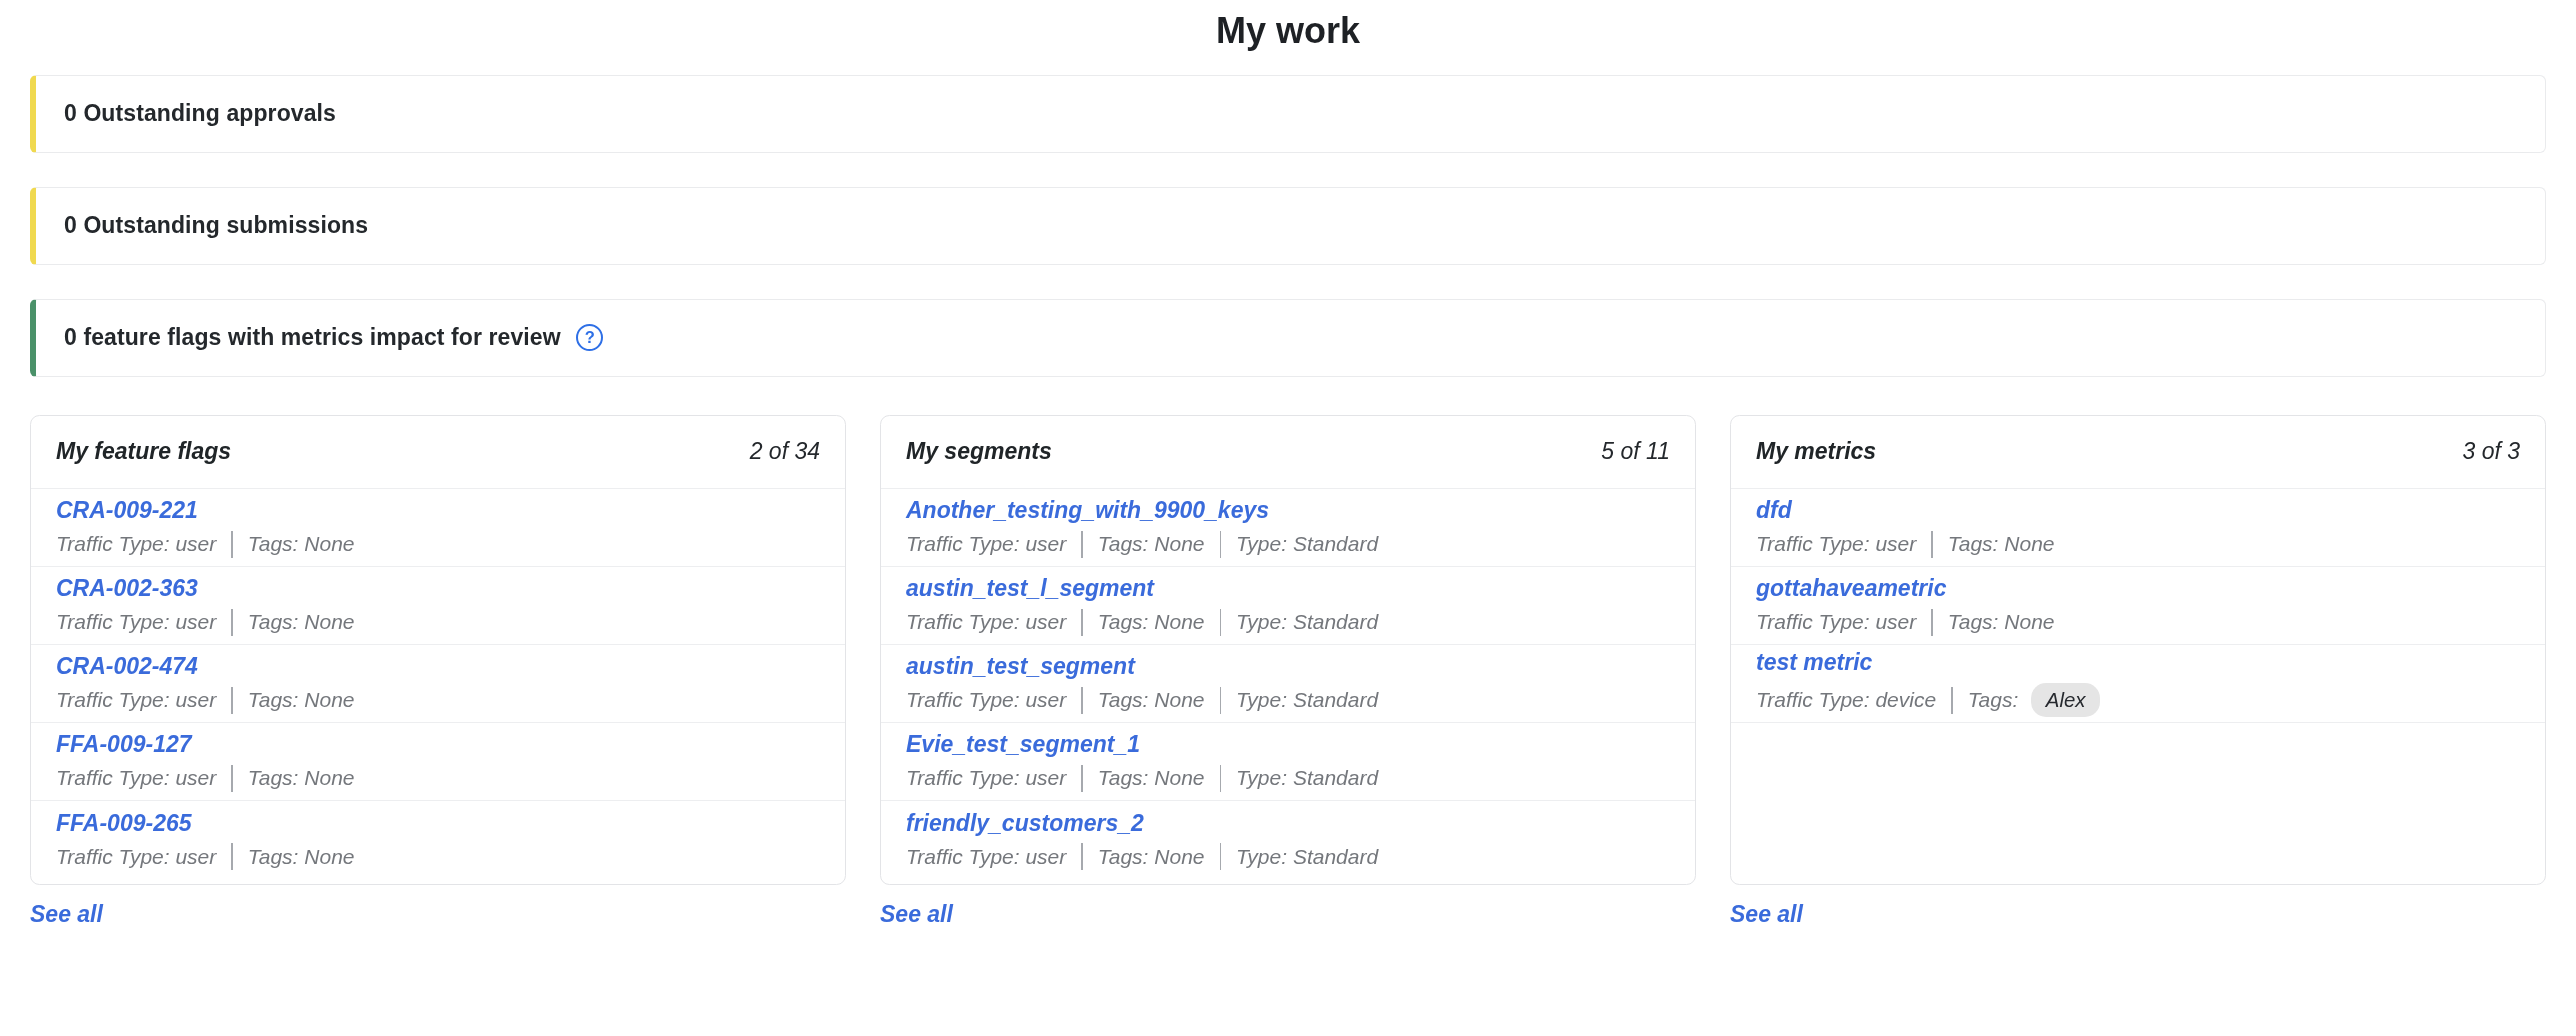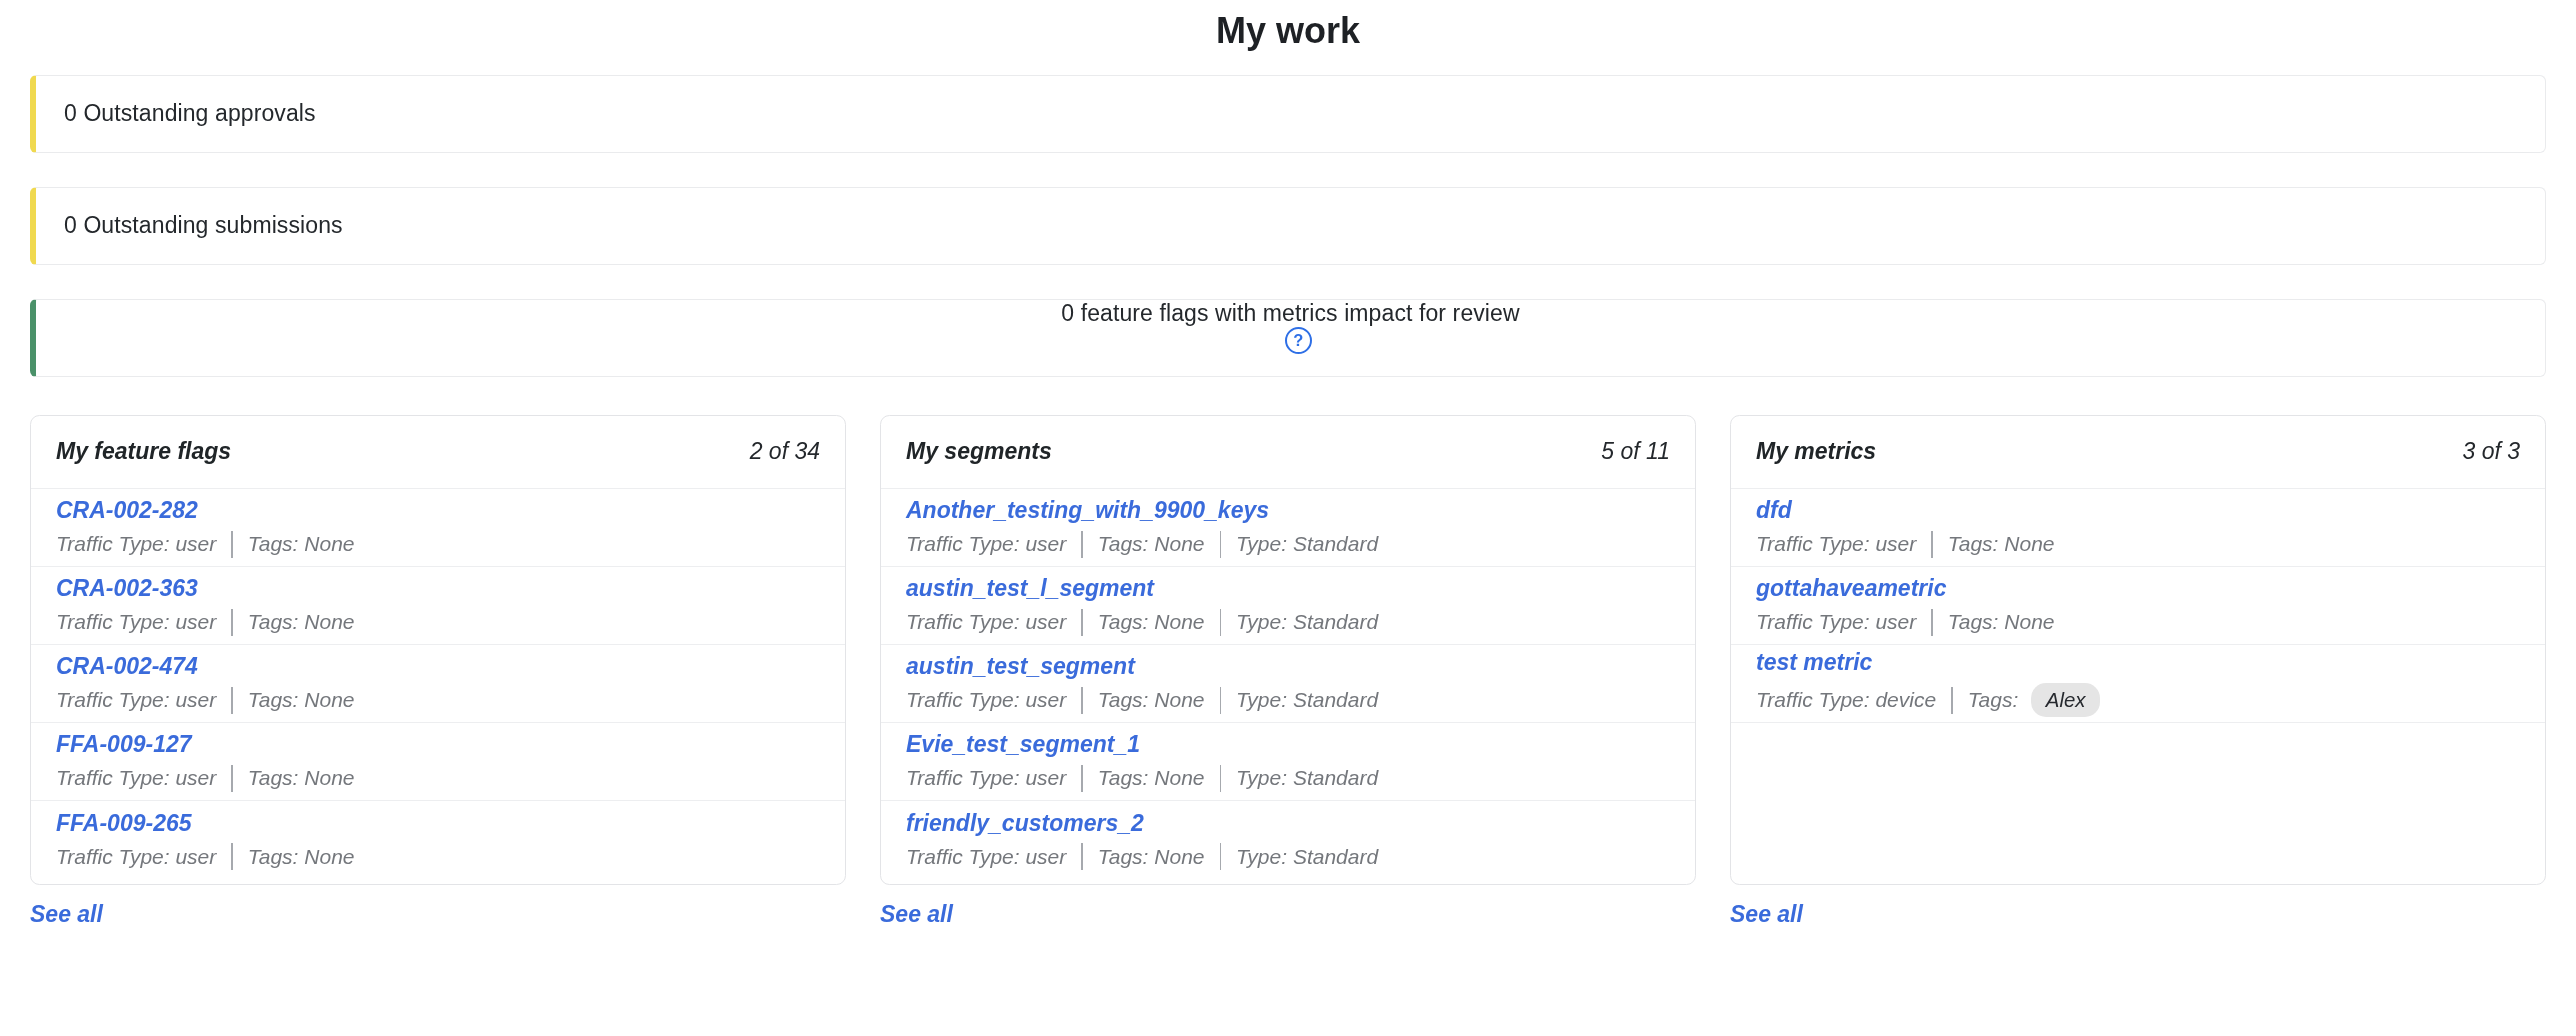"0 Outstanding approvals" .banner-text { font-weight: 400 -> 700 }
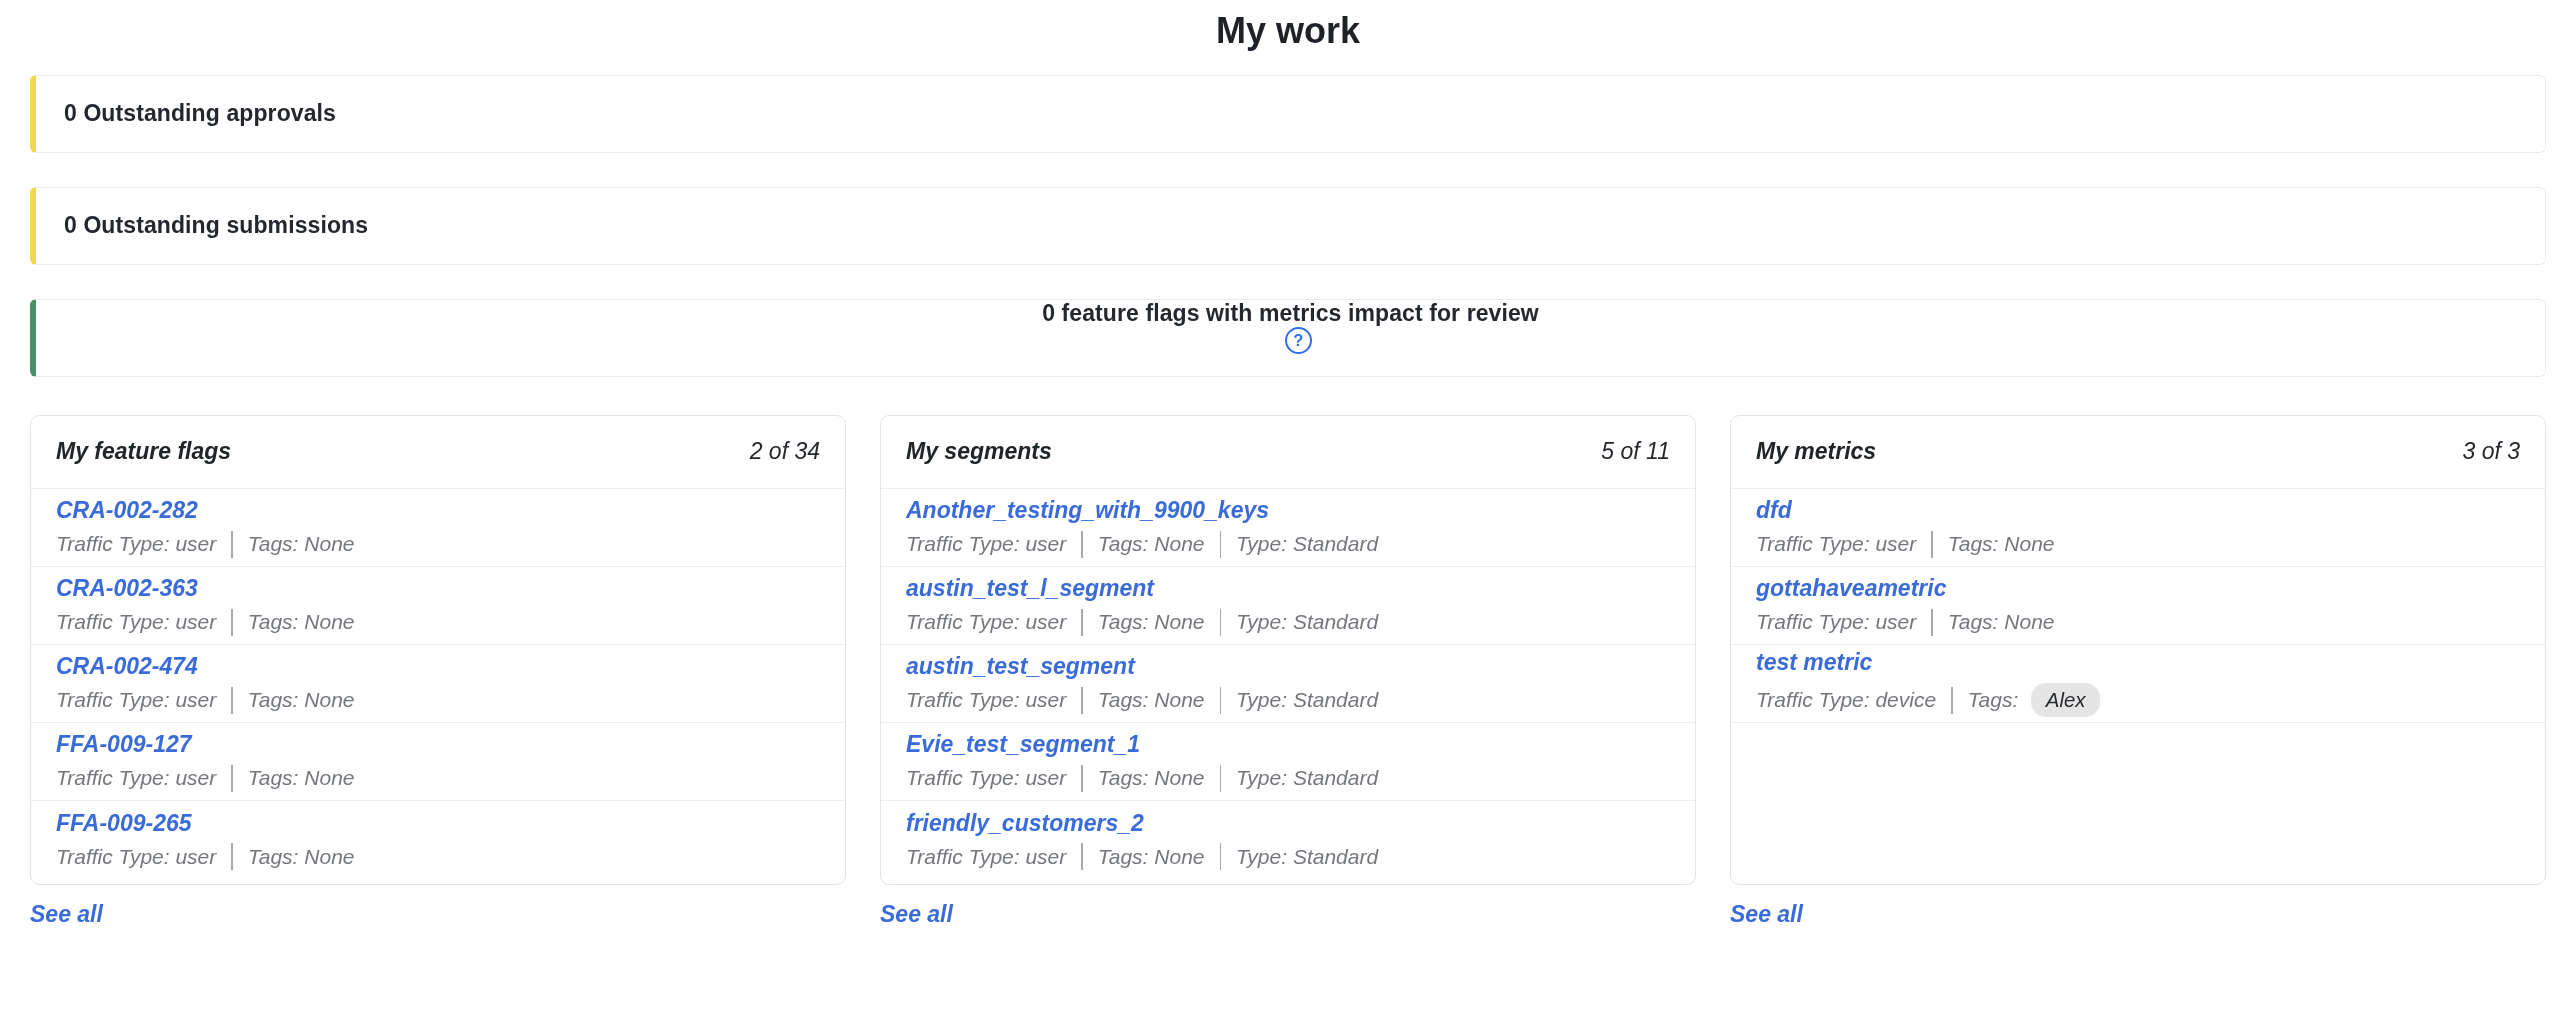"0 feature flags with metrics" div.banner { flex-direction: column -> none }
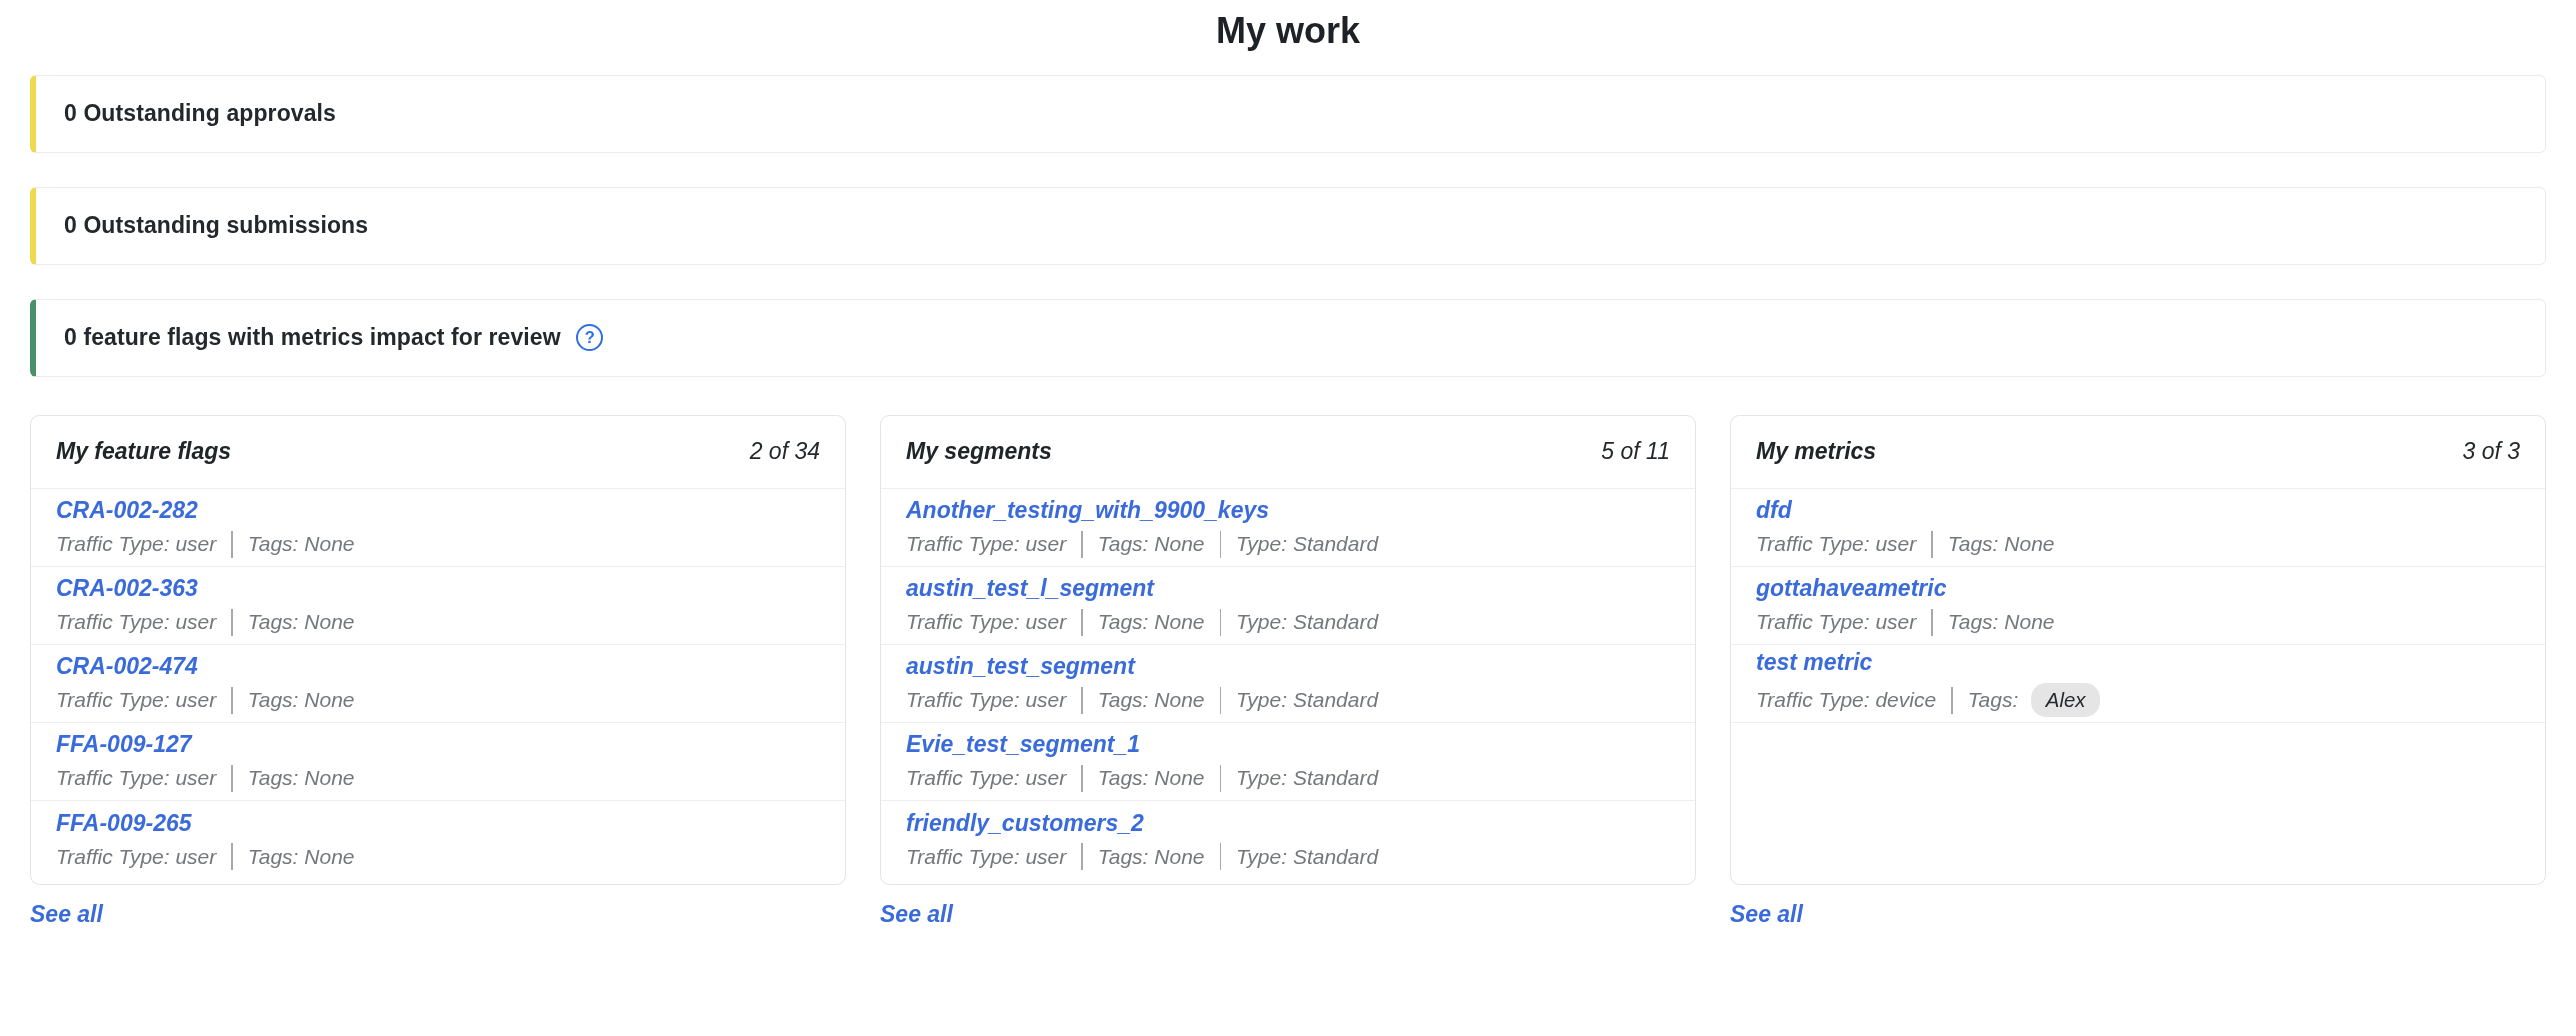"CRA-002-282" a.row-link { text: CRA-002-282 -> CRA-009-221 }
